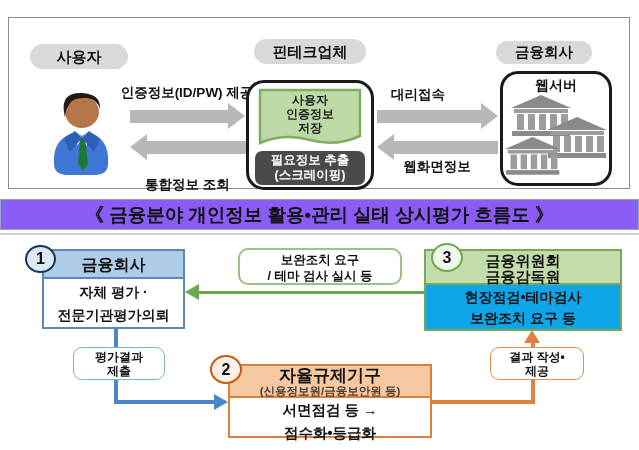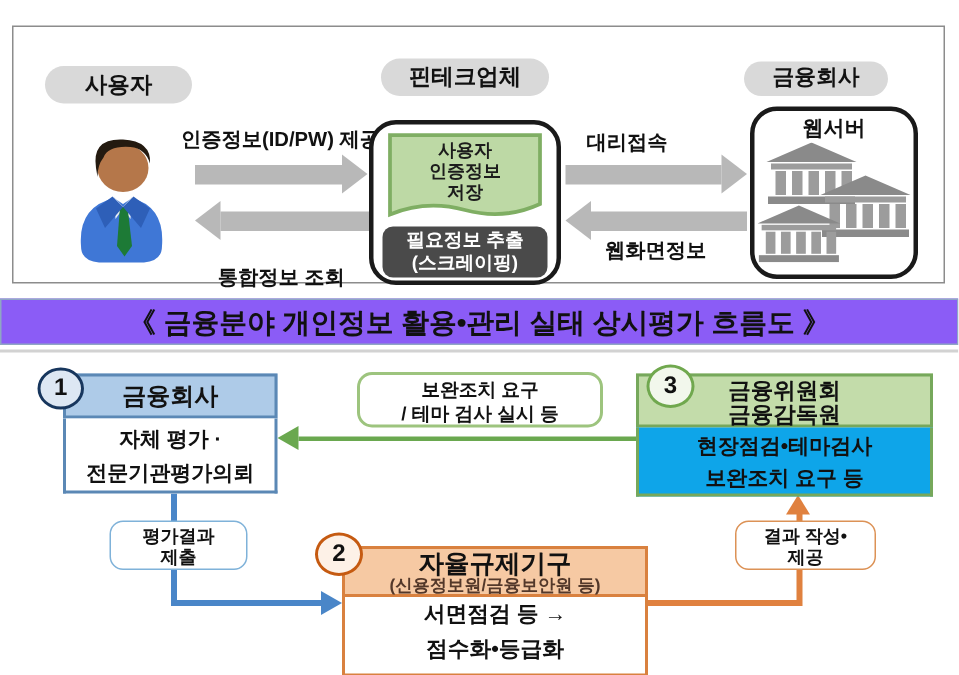"서면점검 등 →" .node2 .bd { height: 53px -> 40px }
